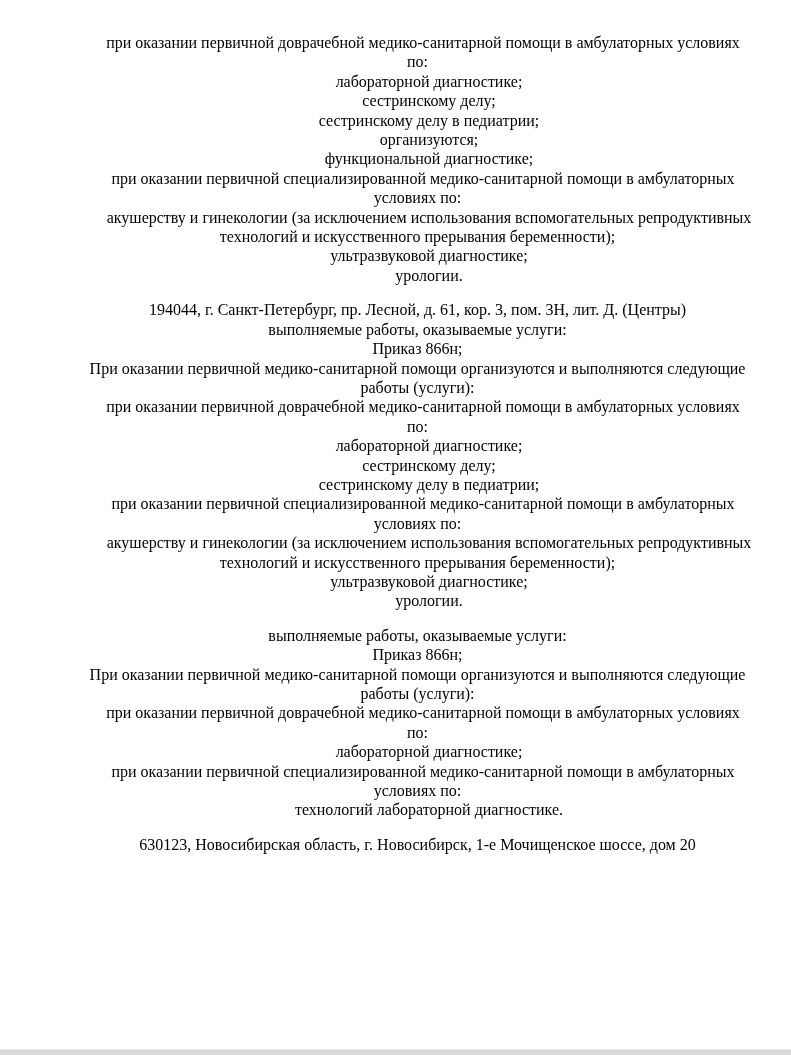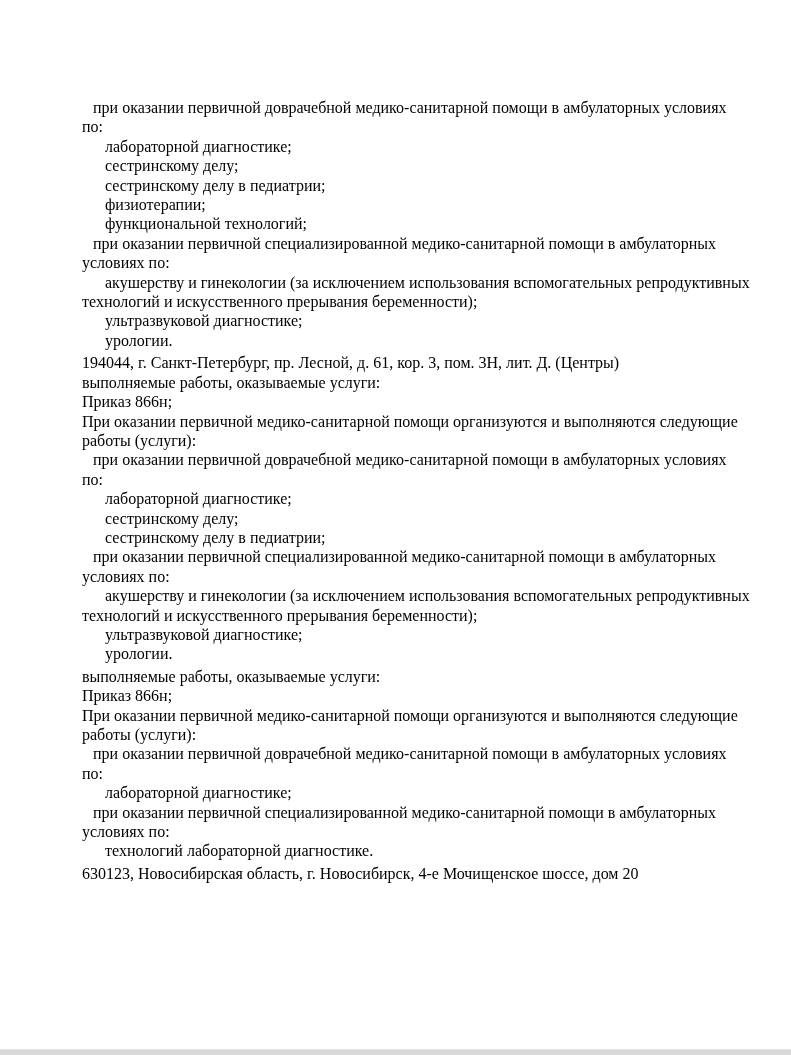"при оказании первичной доврачебной" .doc { padding: 98px 38px 0 82px -> 33px 38px 0 82px; text-align: none -> center }
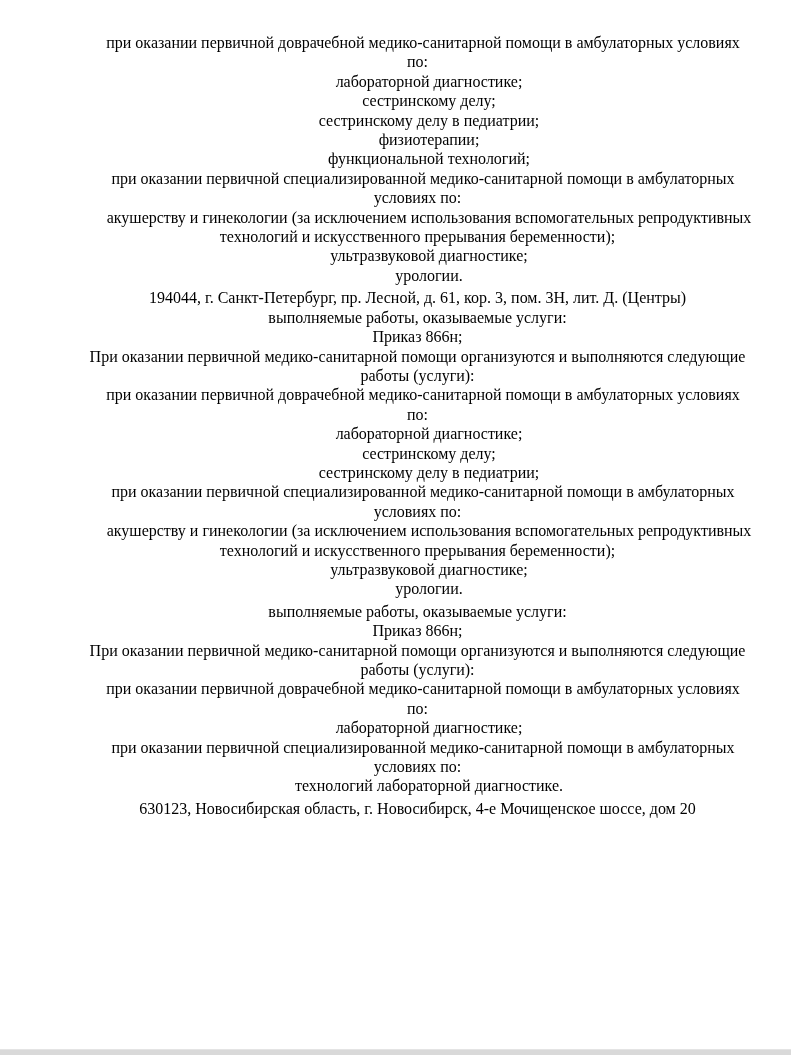"физиотерапии;" div.line { text: физиотерапии -> организуются }
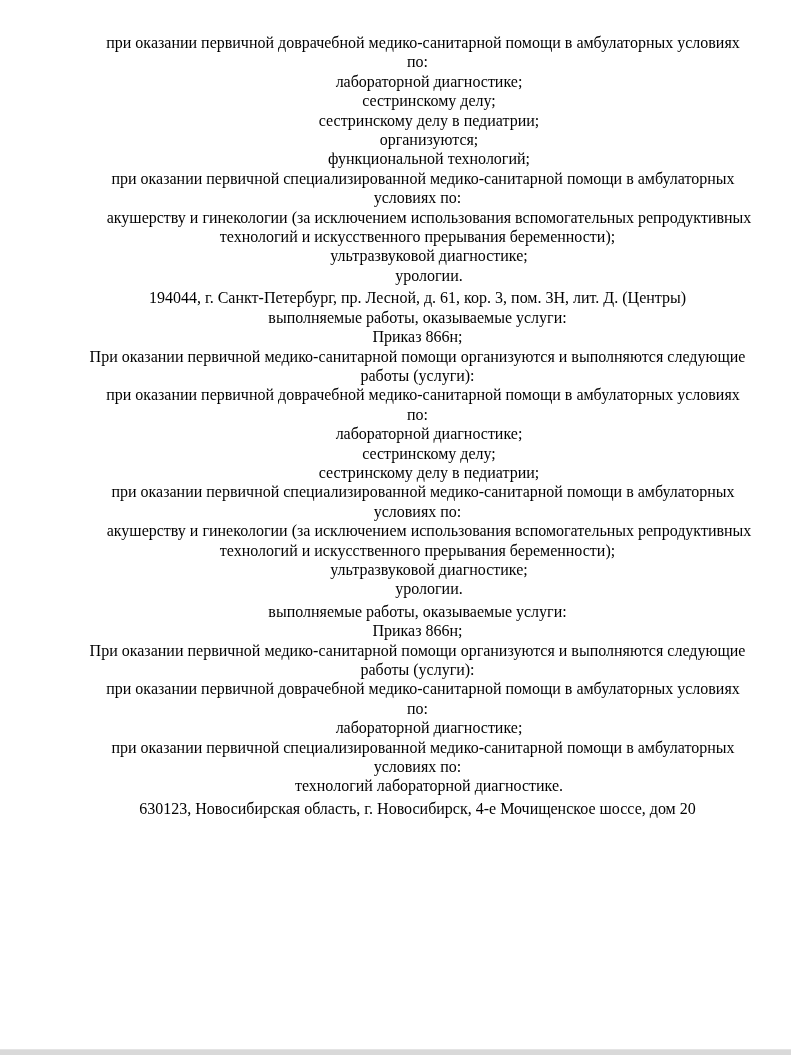"функциональной технологий;" div.line { text: технологий -> диагностике }
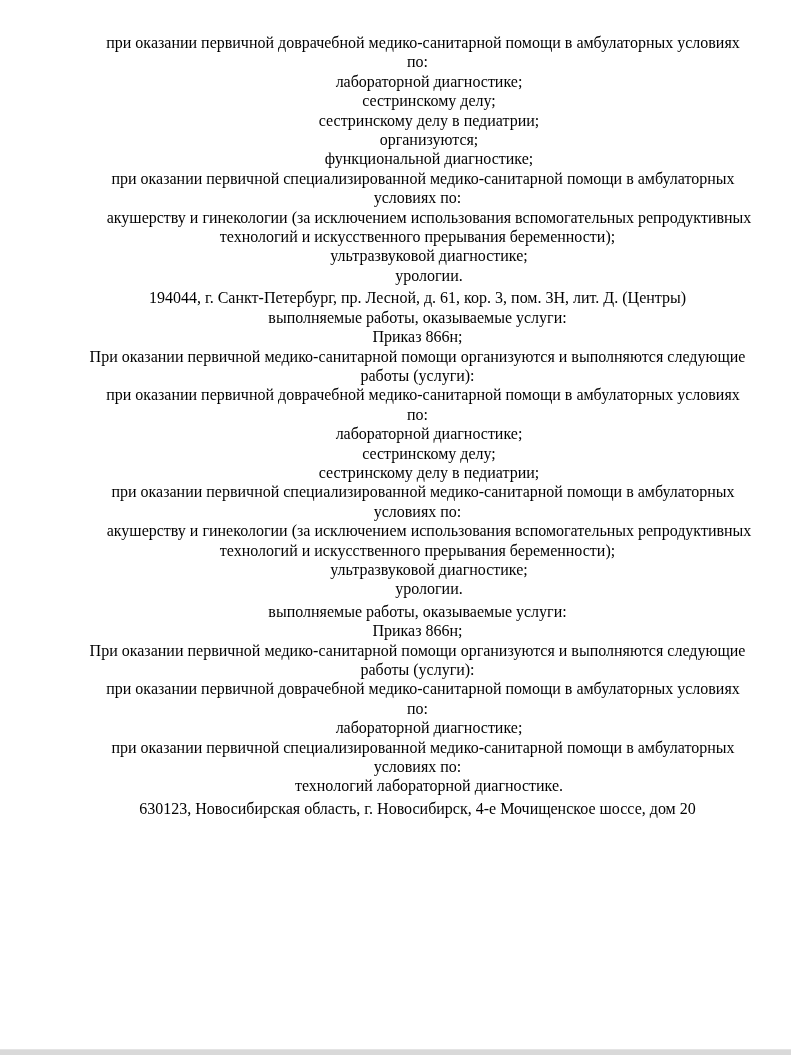"194044, г. Санкт-Петербург, пр. Лесной," .block + .block { margin-top: 3px -> 15px }
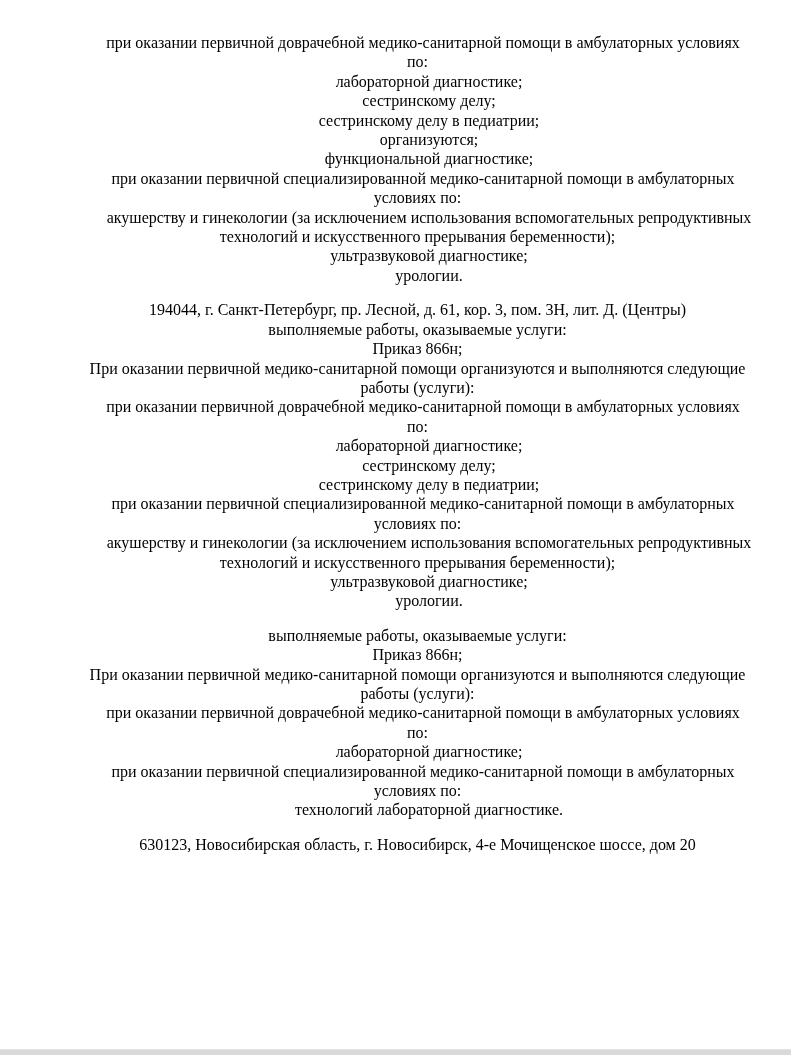"630123, Новосибирская область, г." div.line { text: 4-е -> 1-е }
